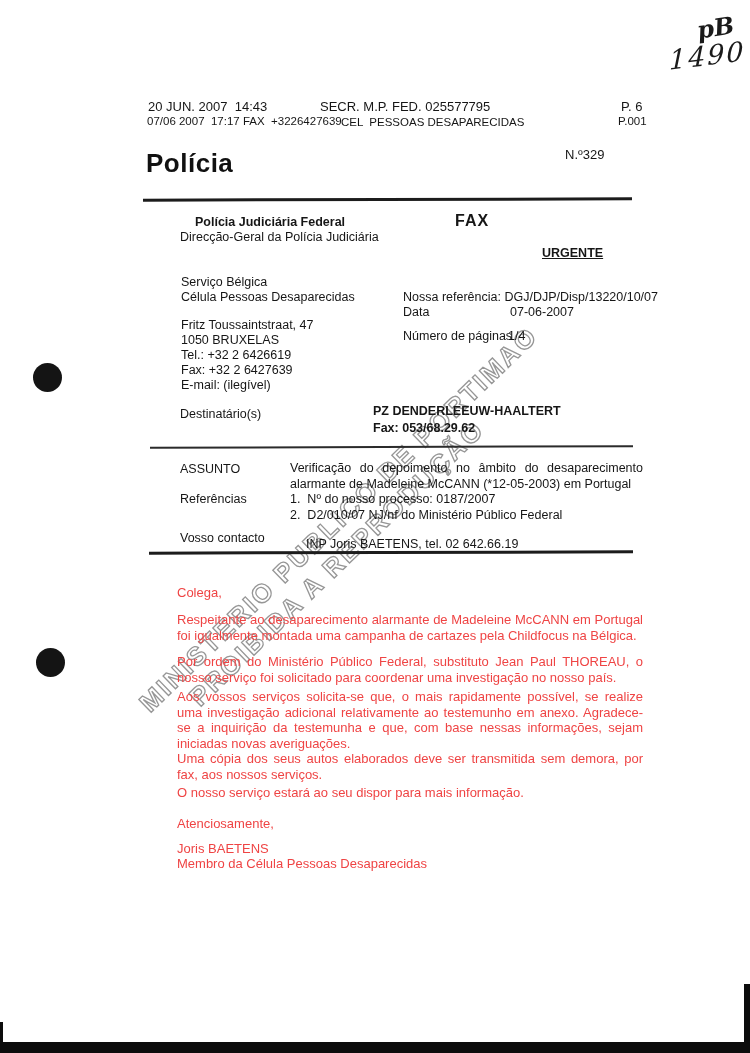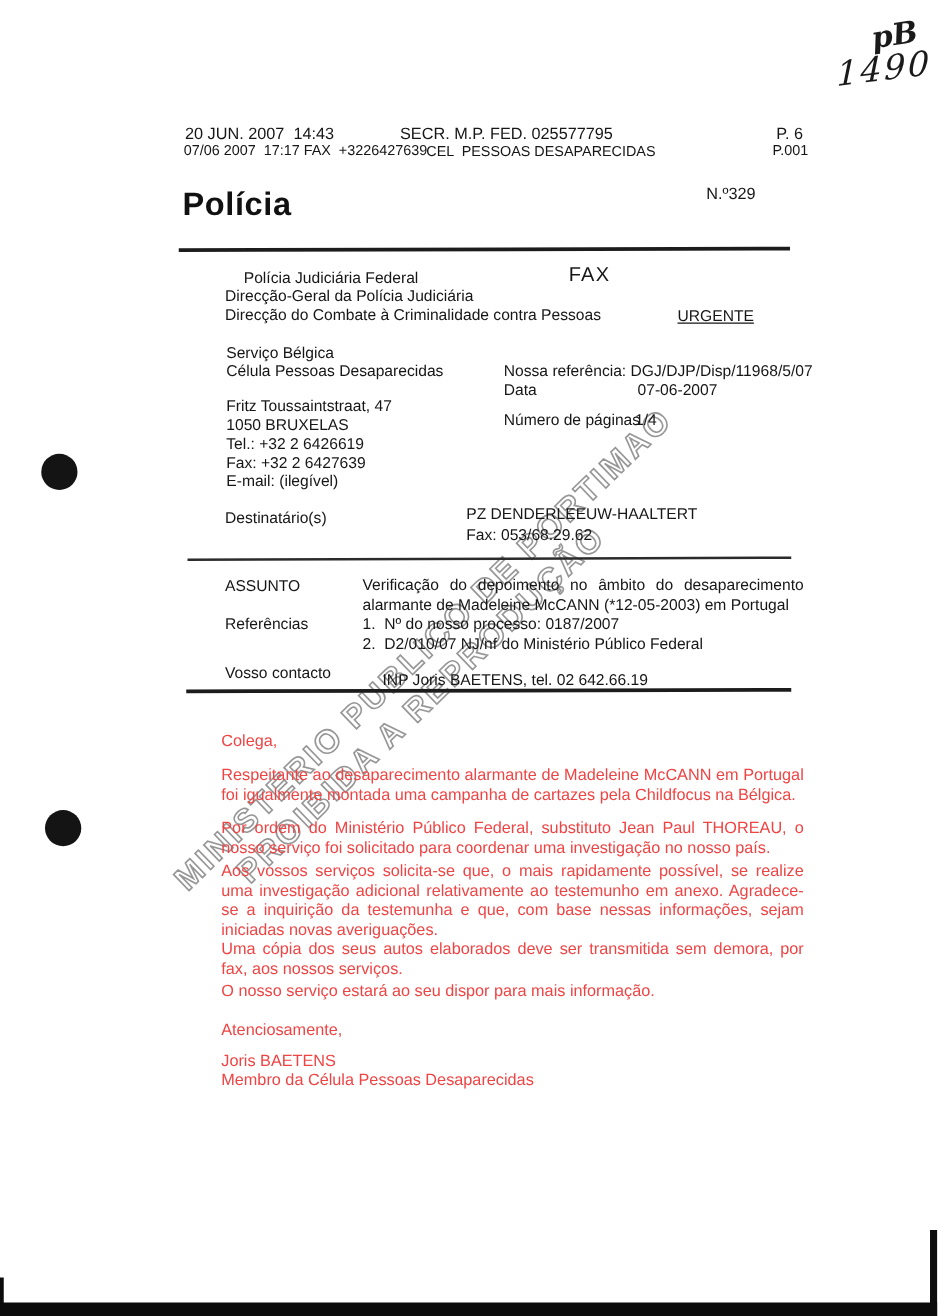"Polícia Judiciária Federal" .b { font-weight: normal -> bold }
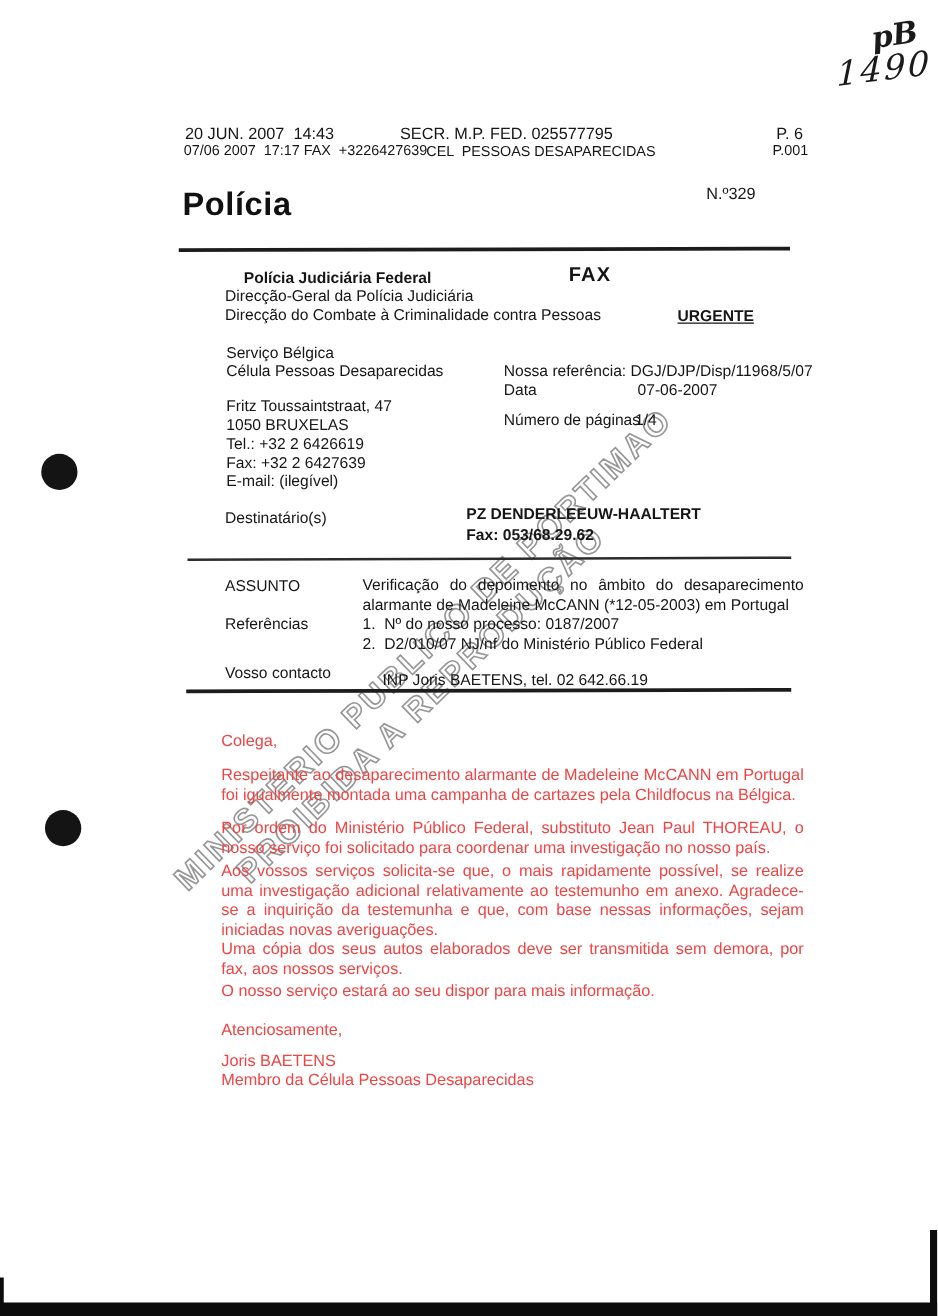"Direcção do Combate à Criminalidade" span.abs { html: <span>Direcção do Combate à Criminalidade contra Pessoas</span> -> none }
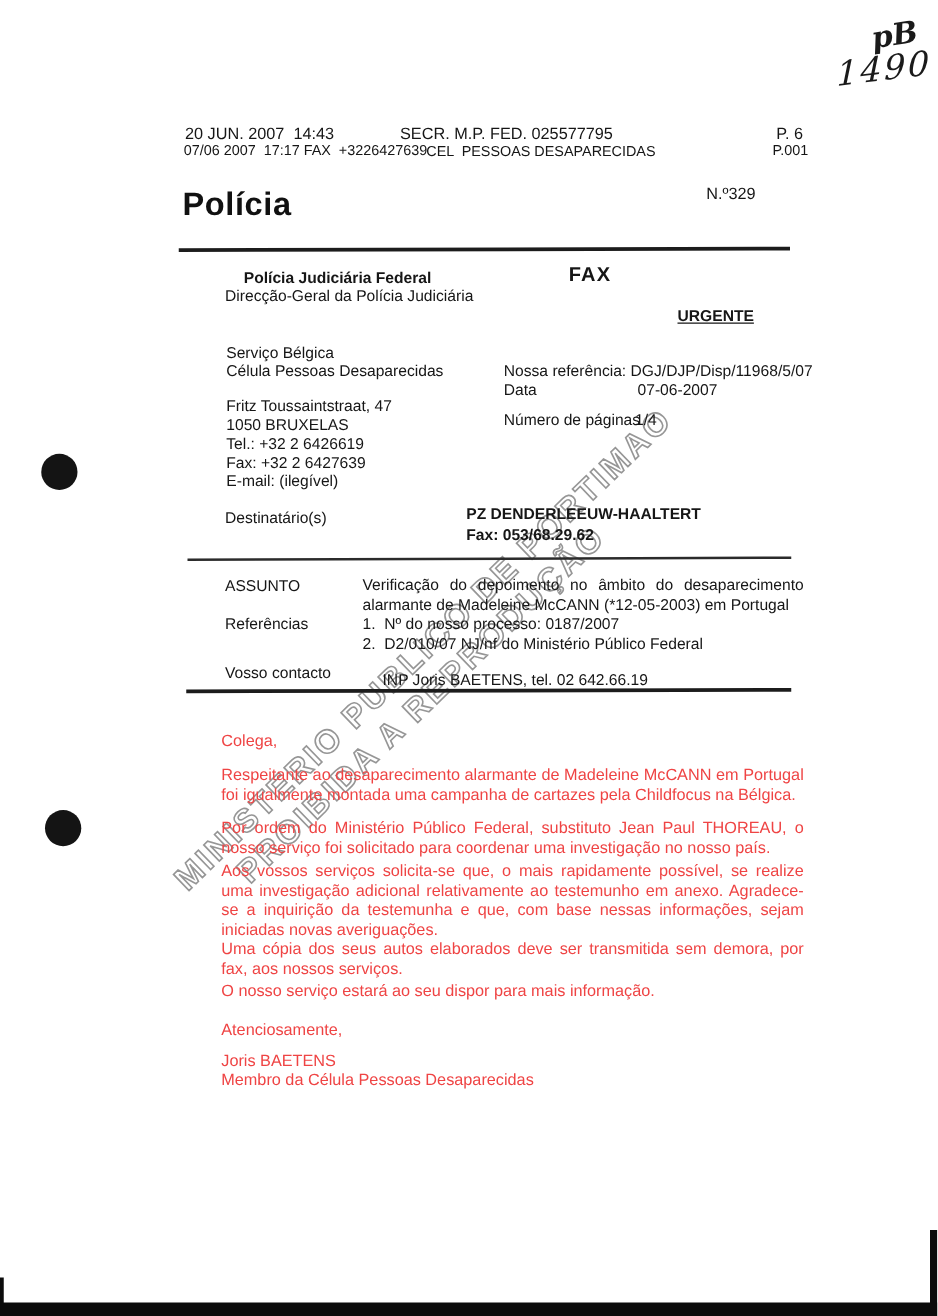"Nossa referência:" span.abs { text: DGJ/DJP/Disp/11968/5/07 -> DGJ/DJP/Disp/13220/10/07 }
